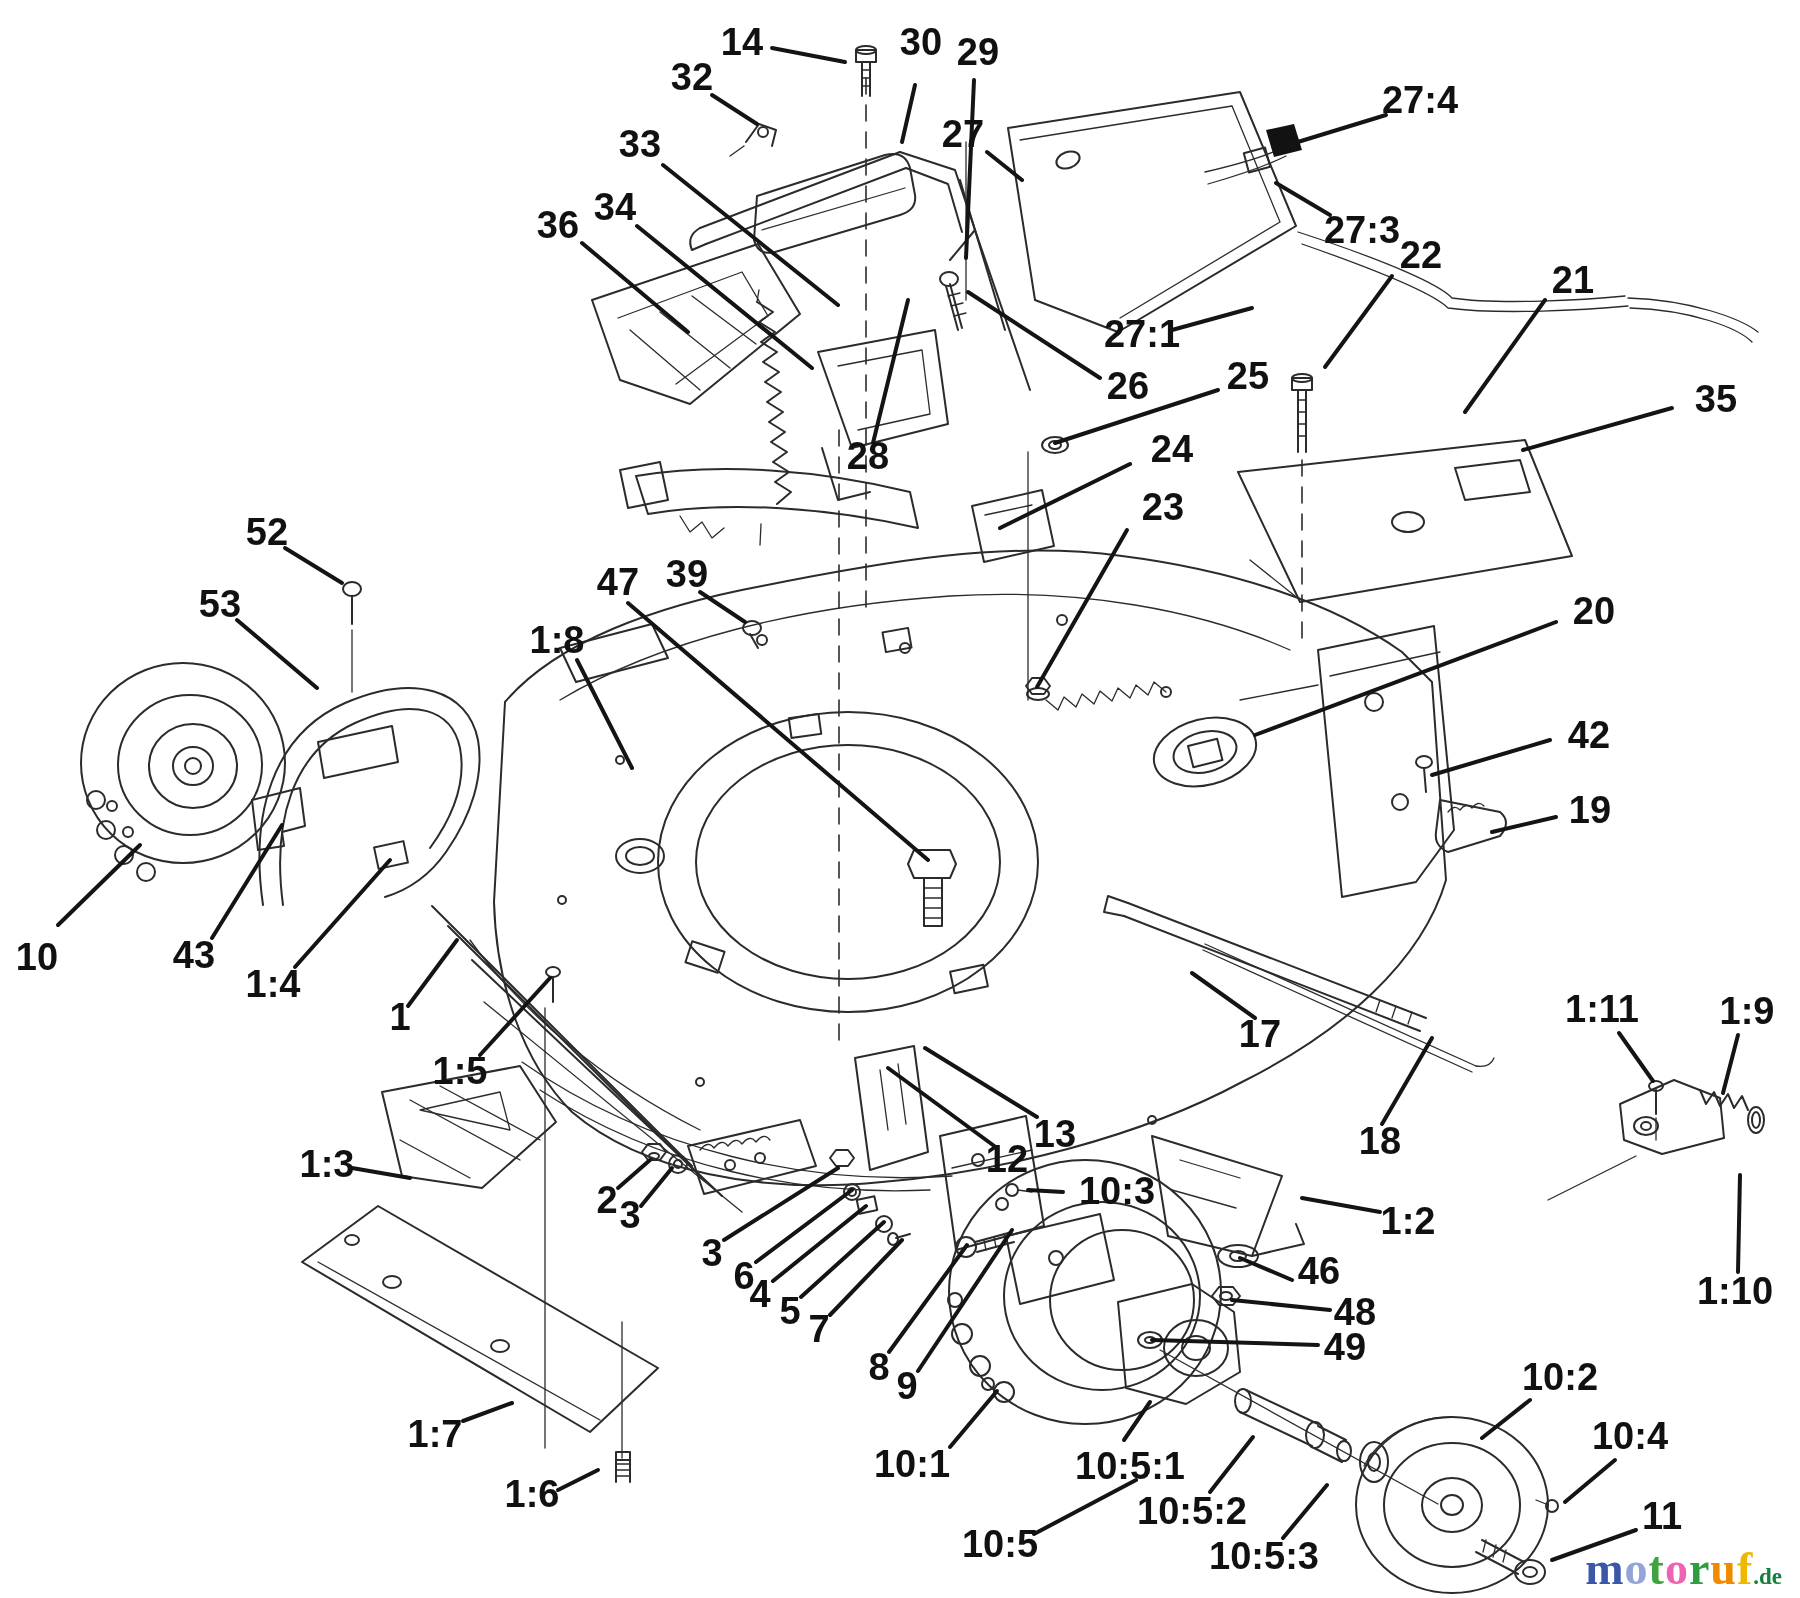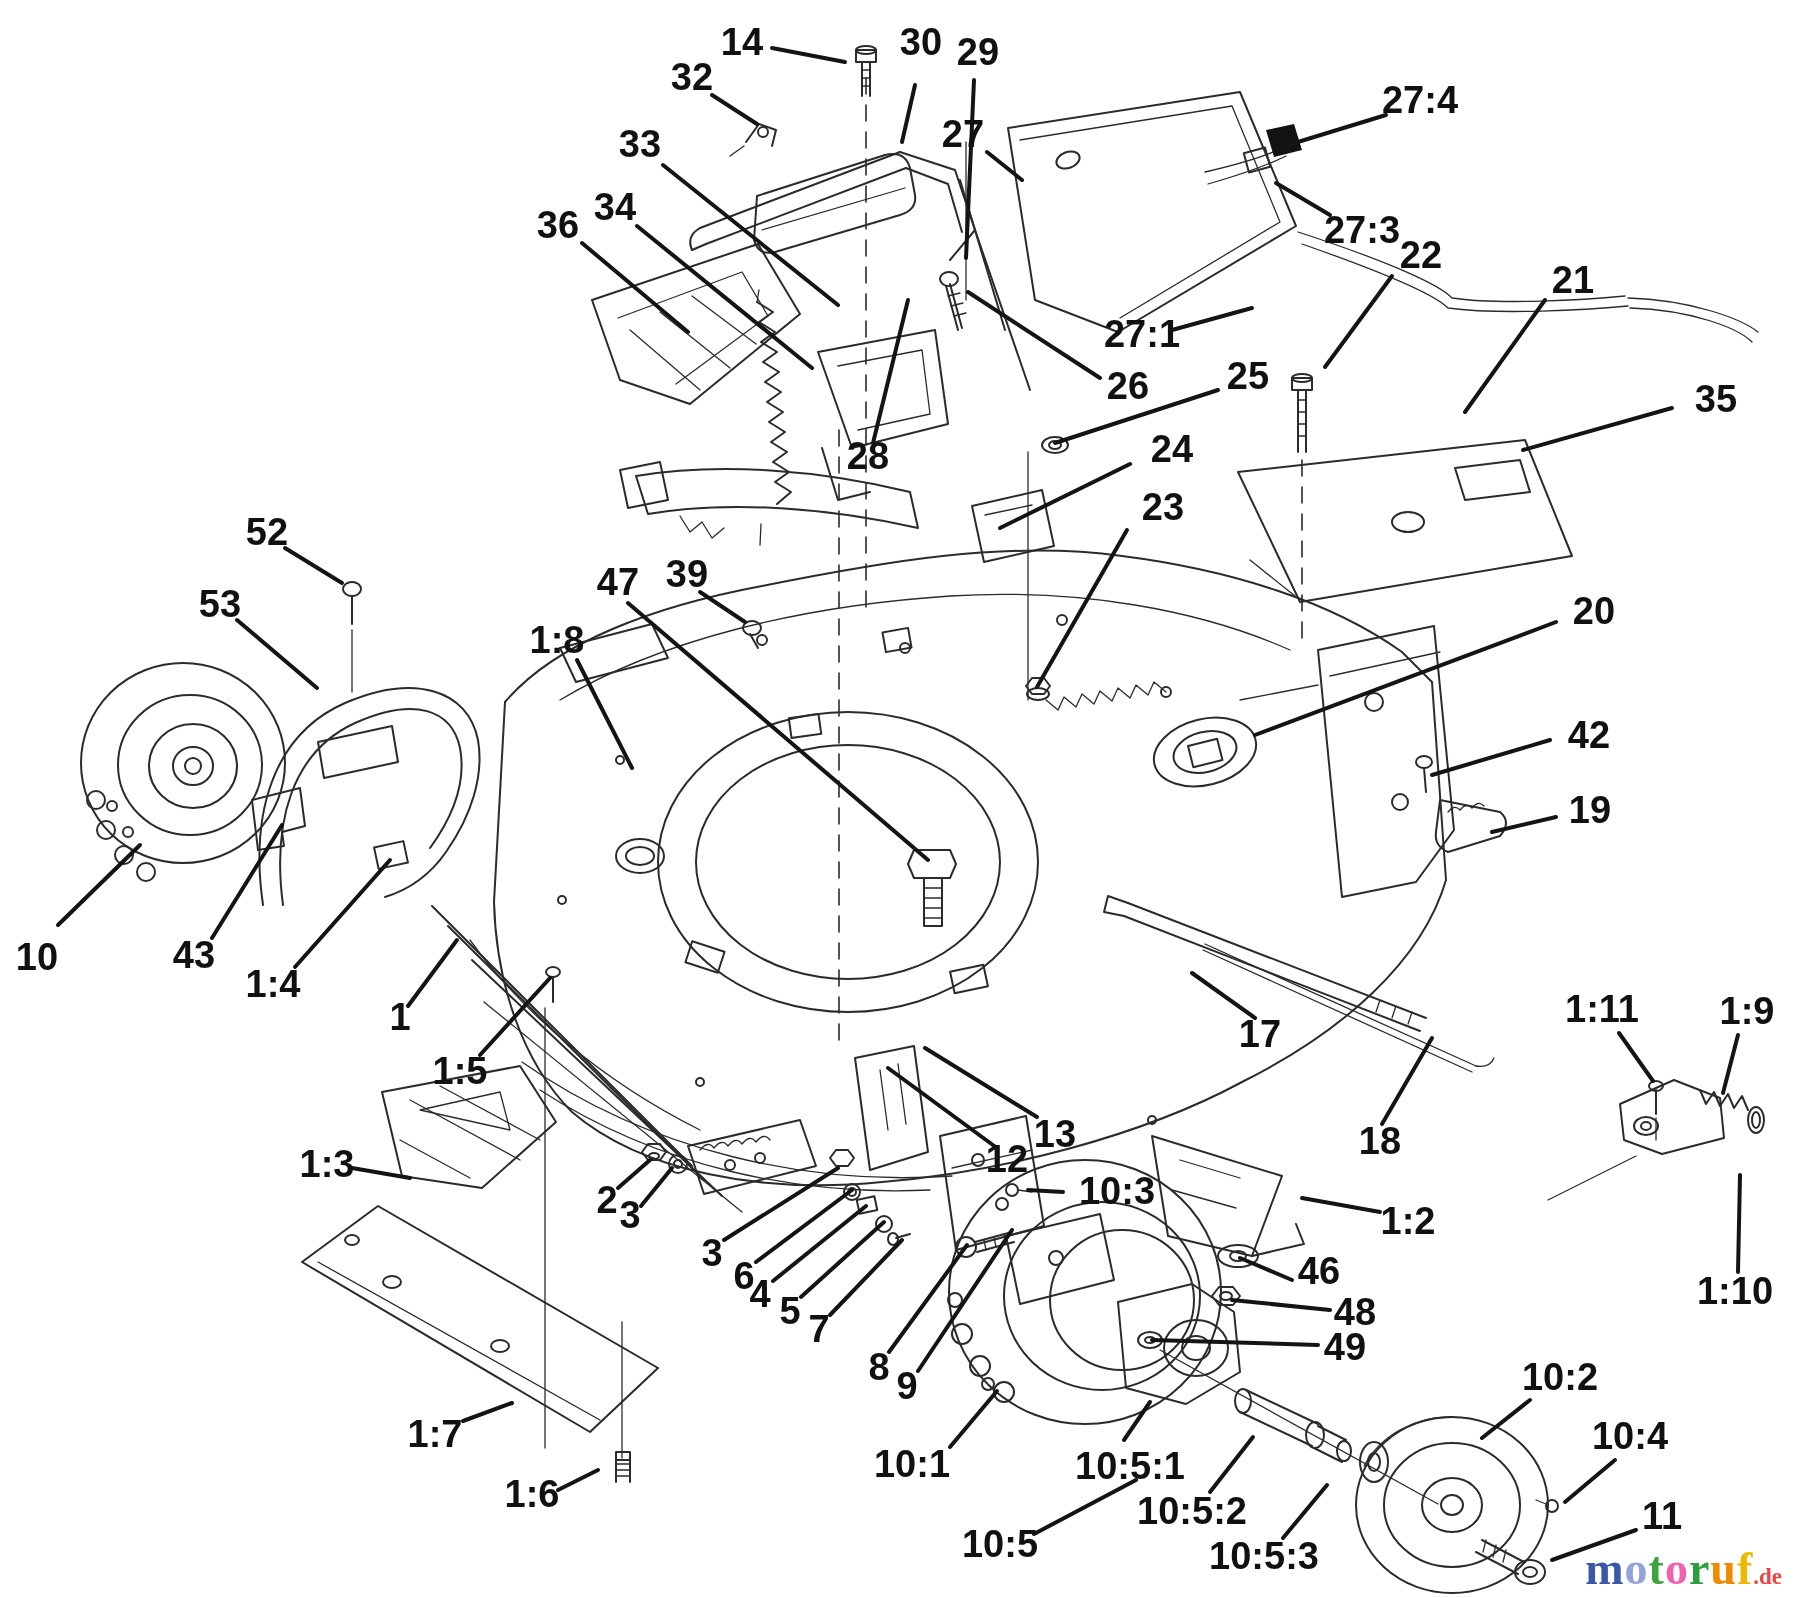".de" .watermark .suffix { color: #ef4444 -> #15803d }
